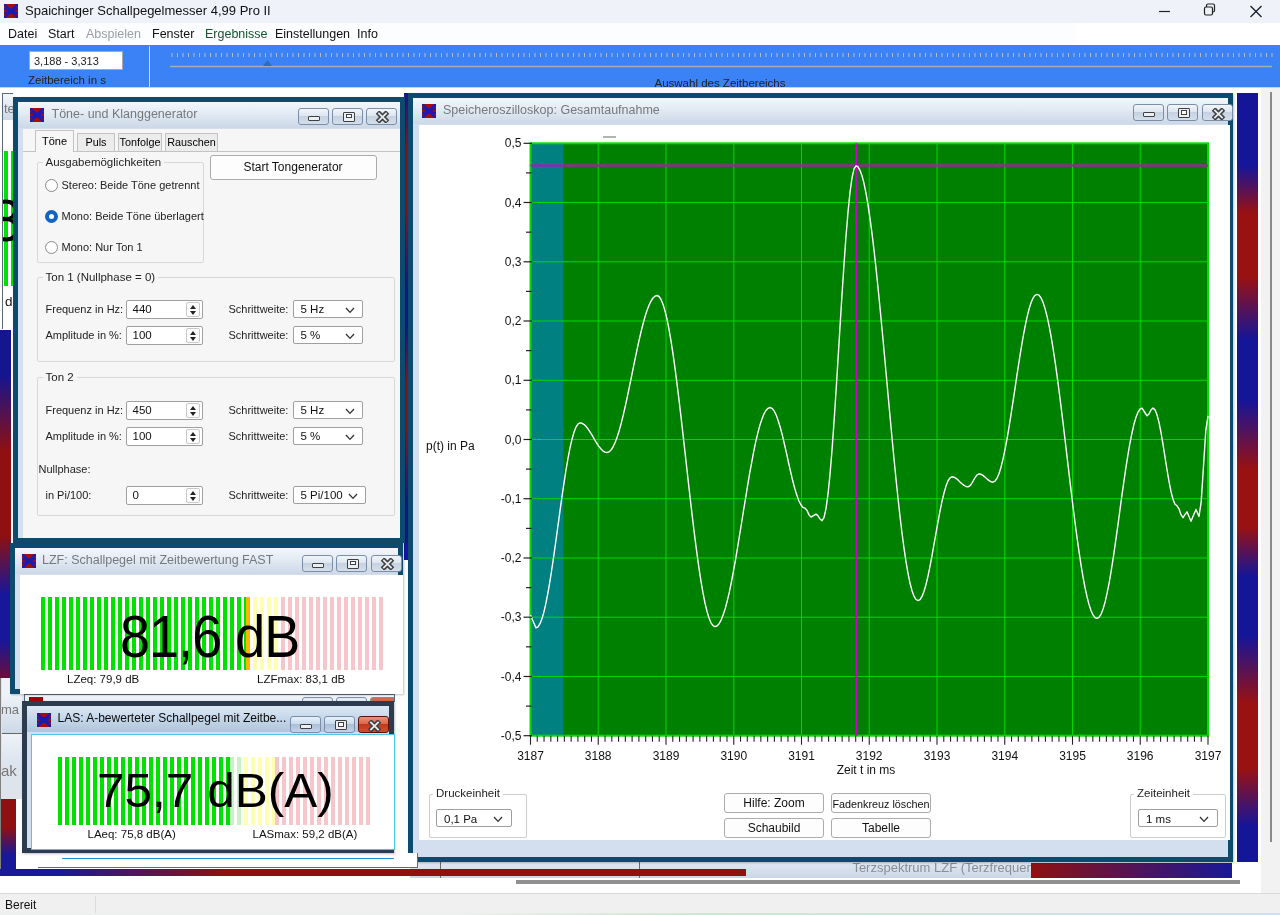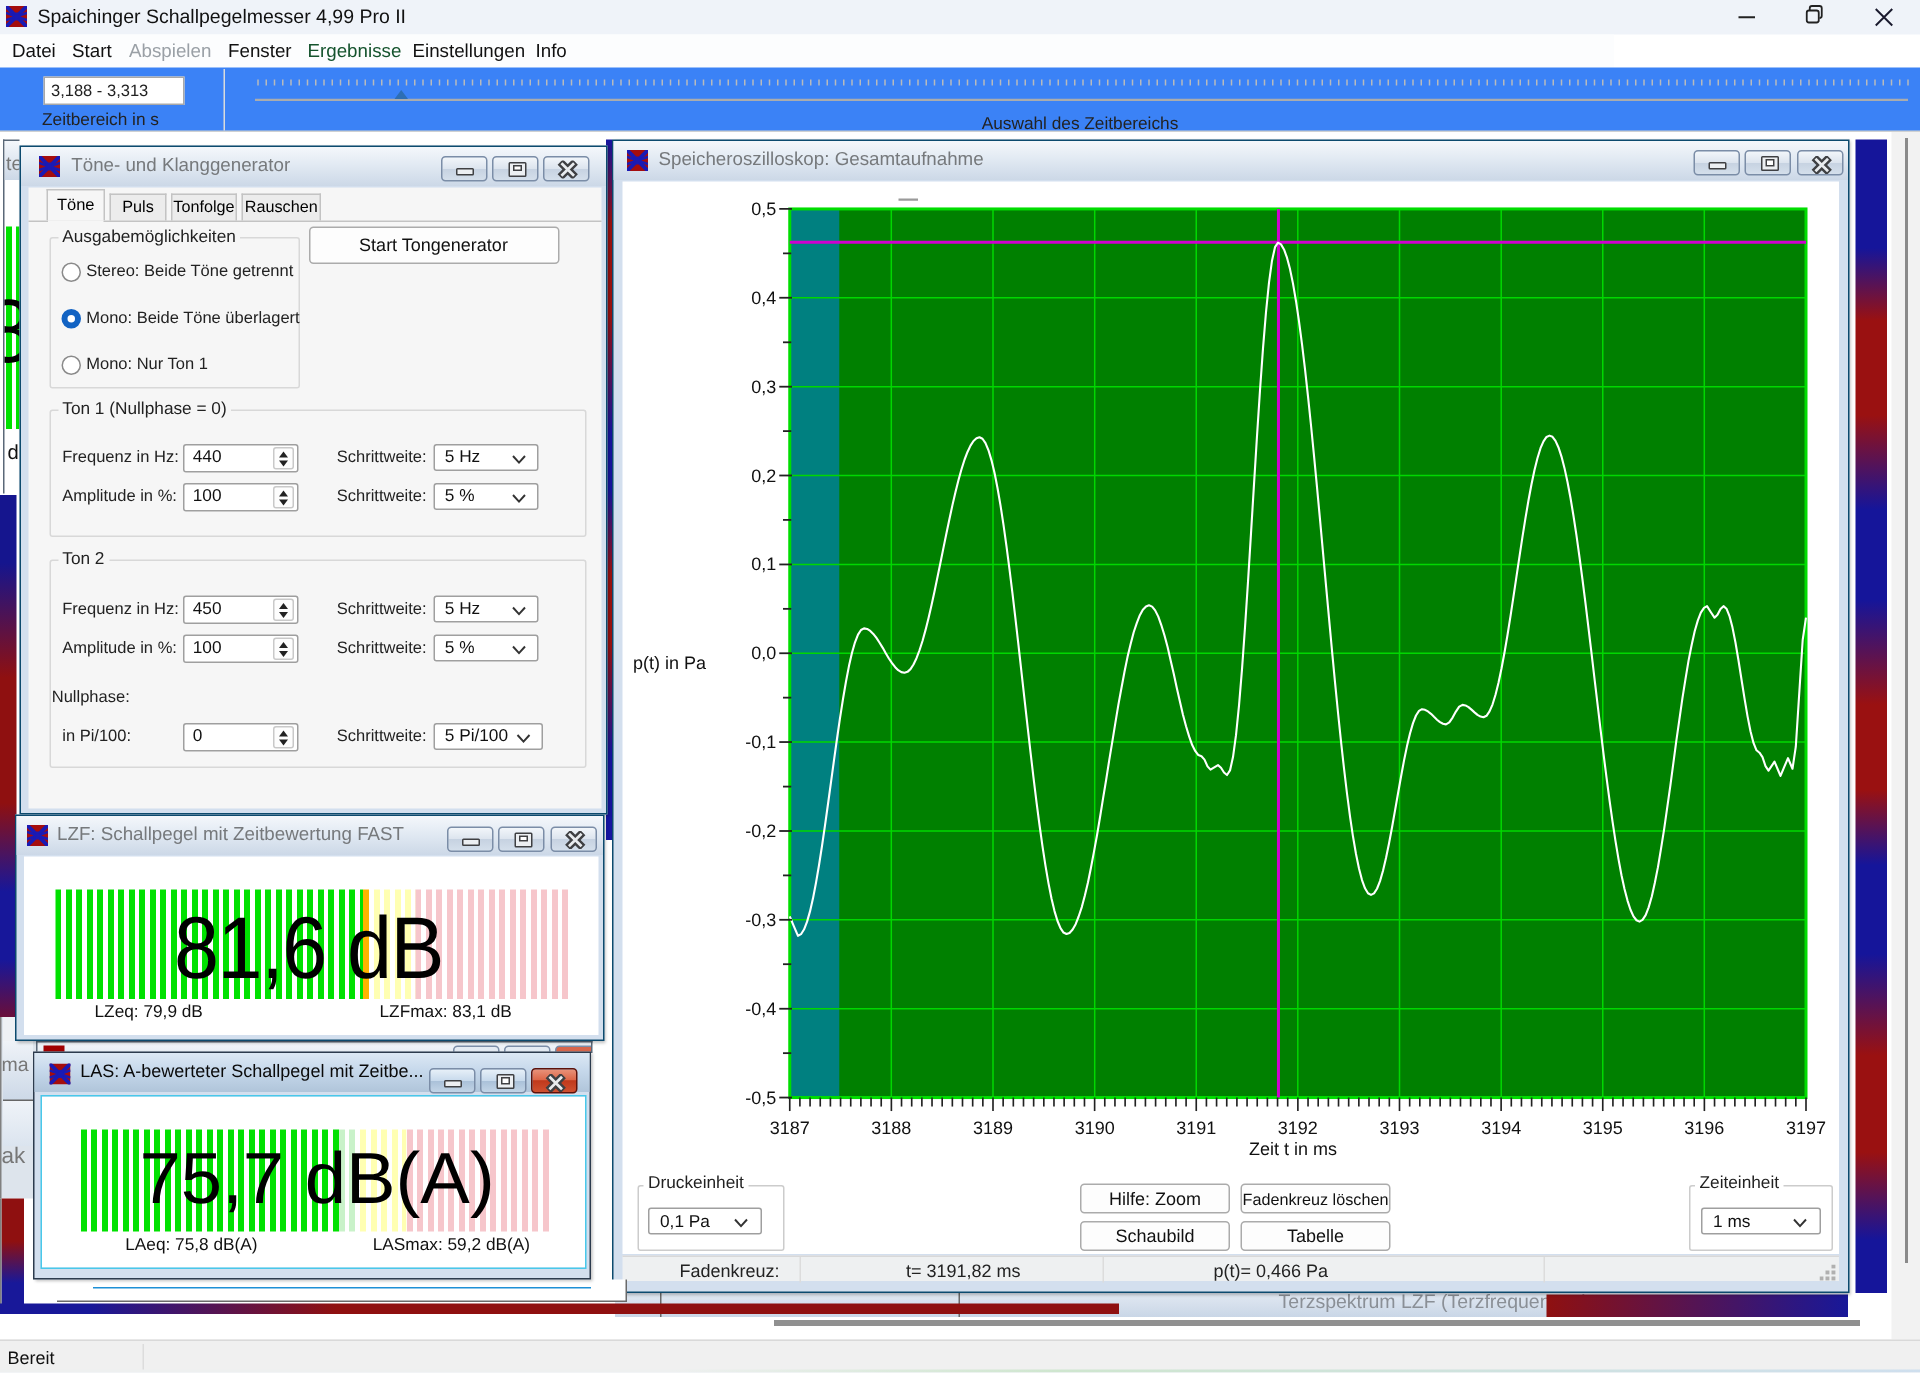"Töne- und Klanggenerator" .win { border: 1px solid #0c4a6e -> 5px solid #0c4a6e }
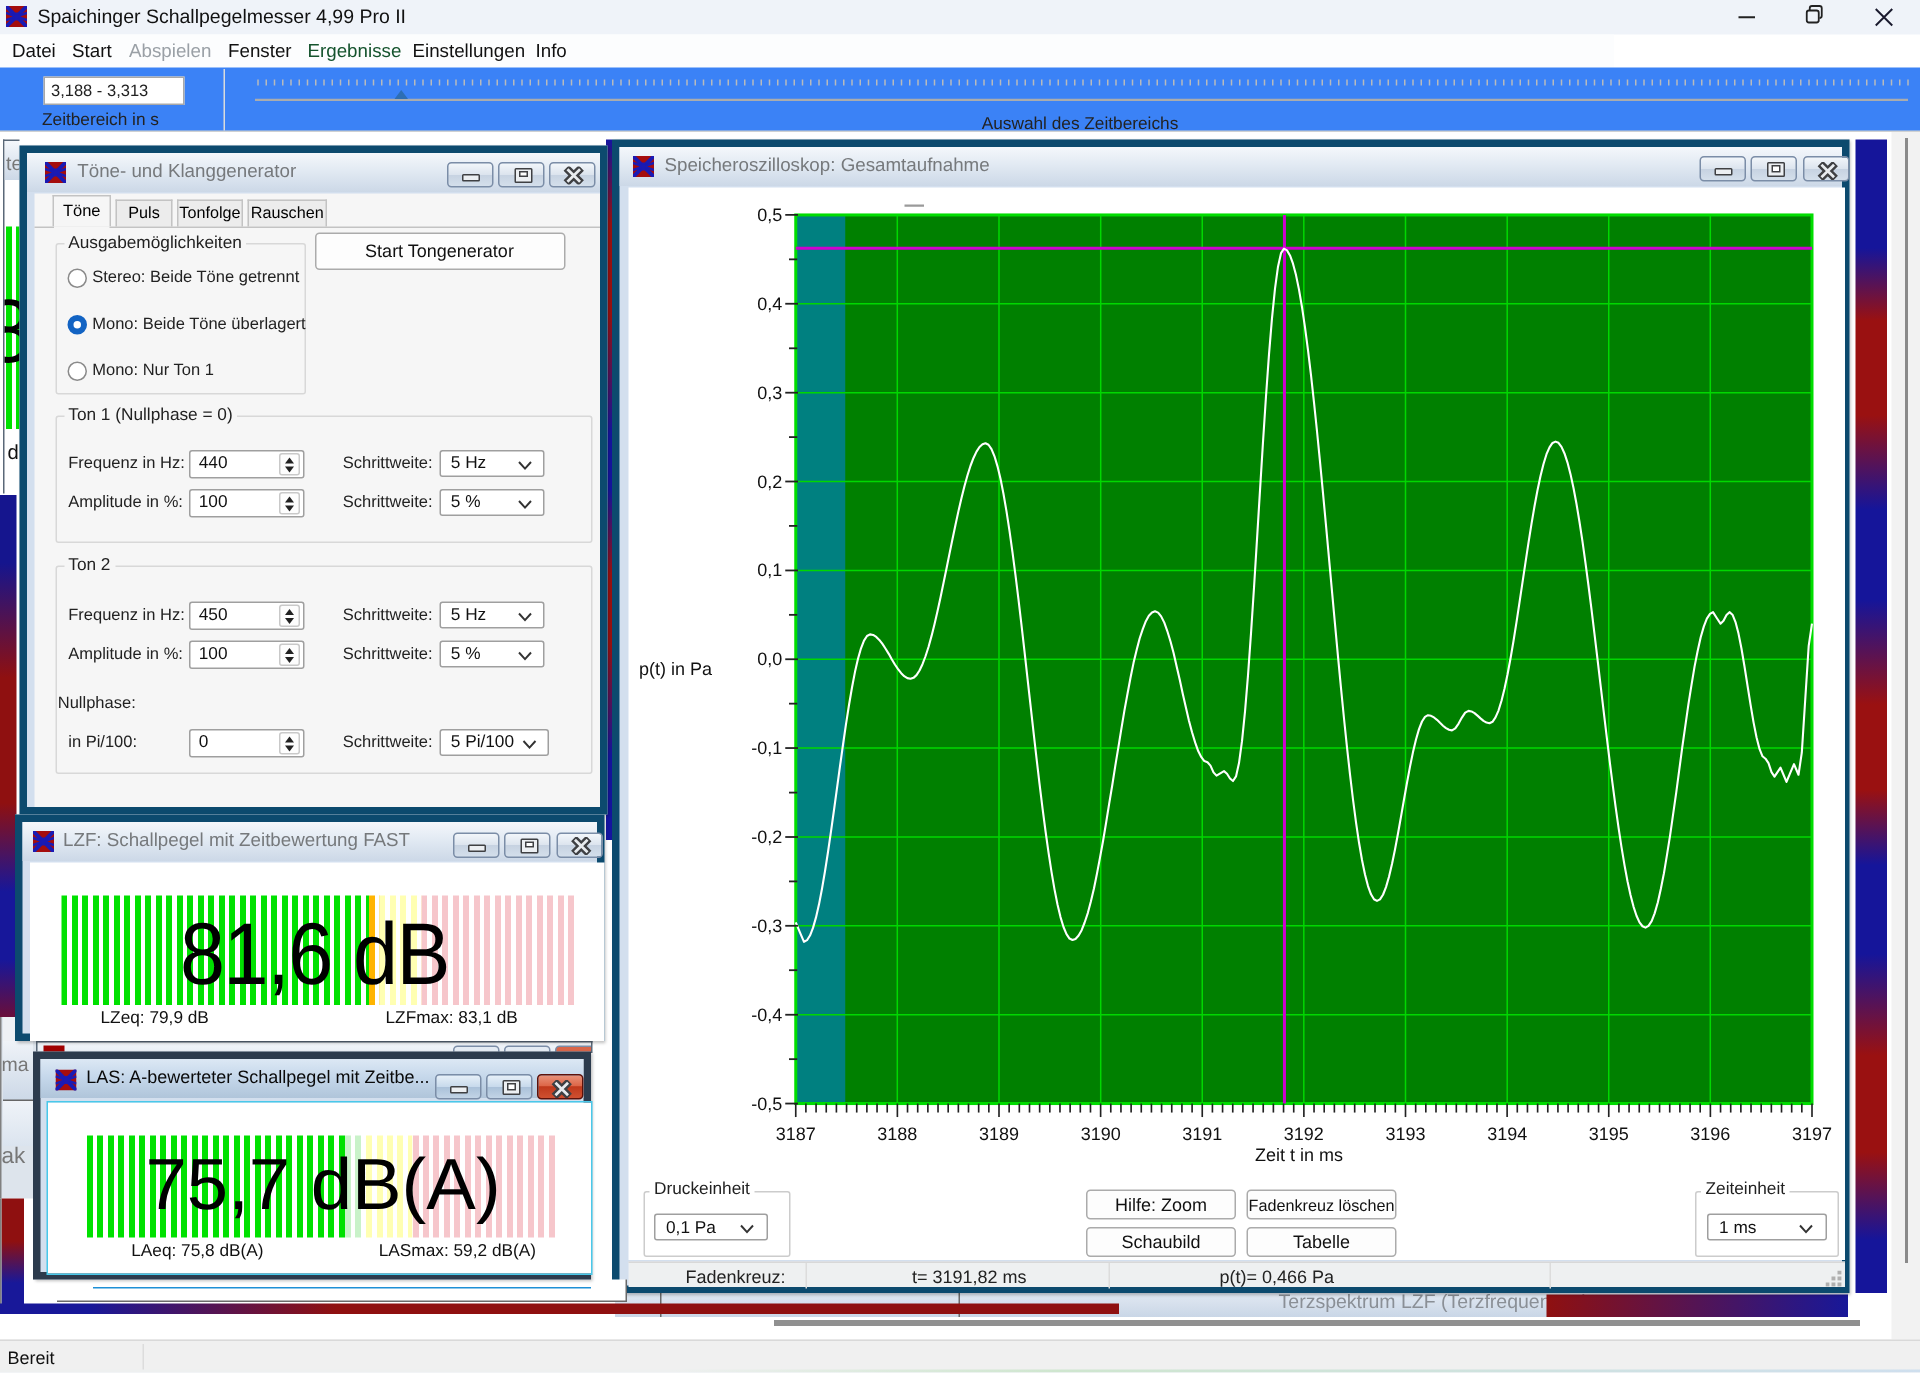"Fadenkreuz:" div.abs { html: <div> <div></div> <div></div> <div></div> <div>Fadenkreuz:</div> <div>t= 3191,82 ms</div> <div>p(t)= 0,466 Pa</div> <svg> <g> <rect></rect> <rect></rect> <rect></rect> <rect></rect> <rect></rect> <rect></rect> </g> </svg> </div> -> none }
